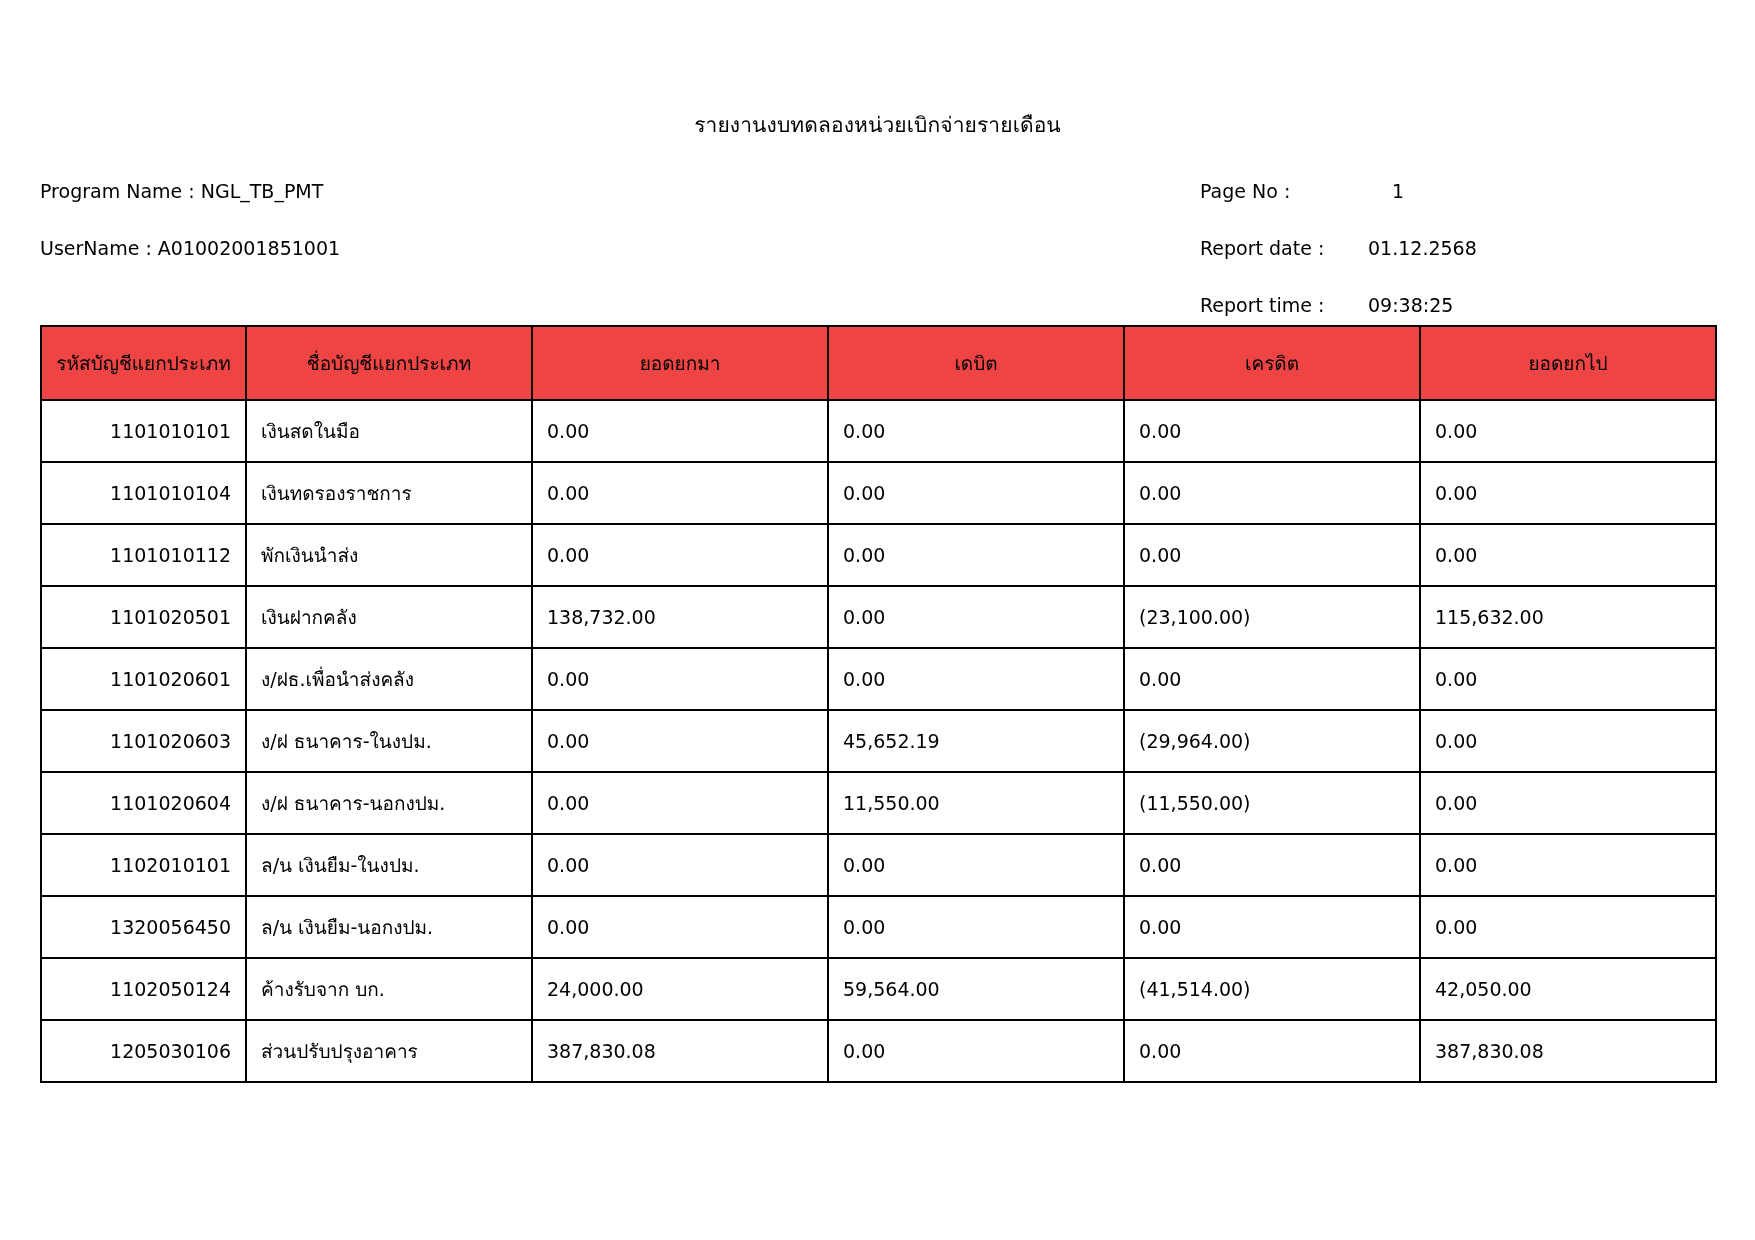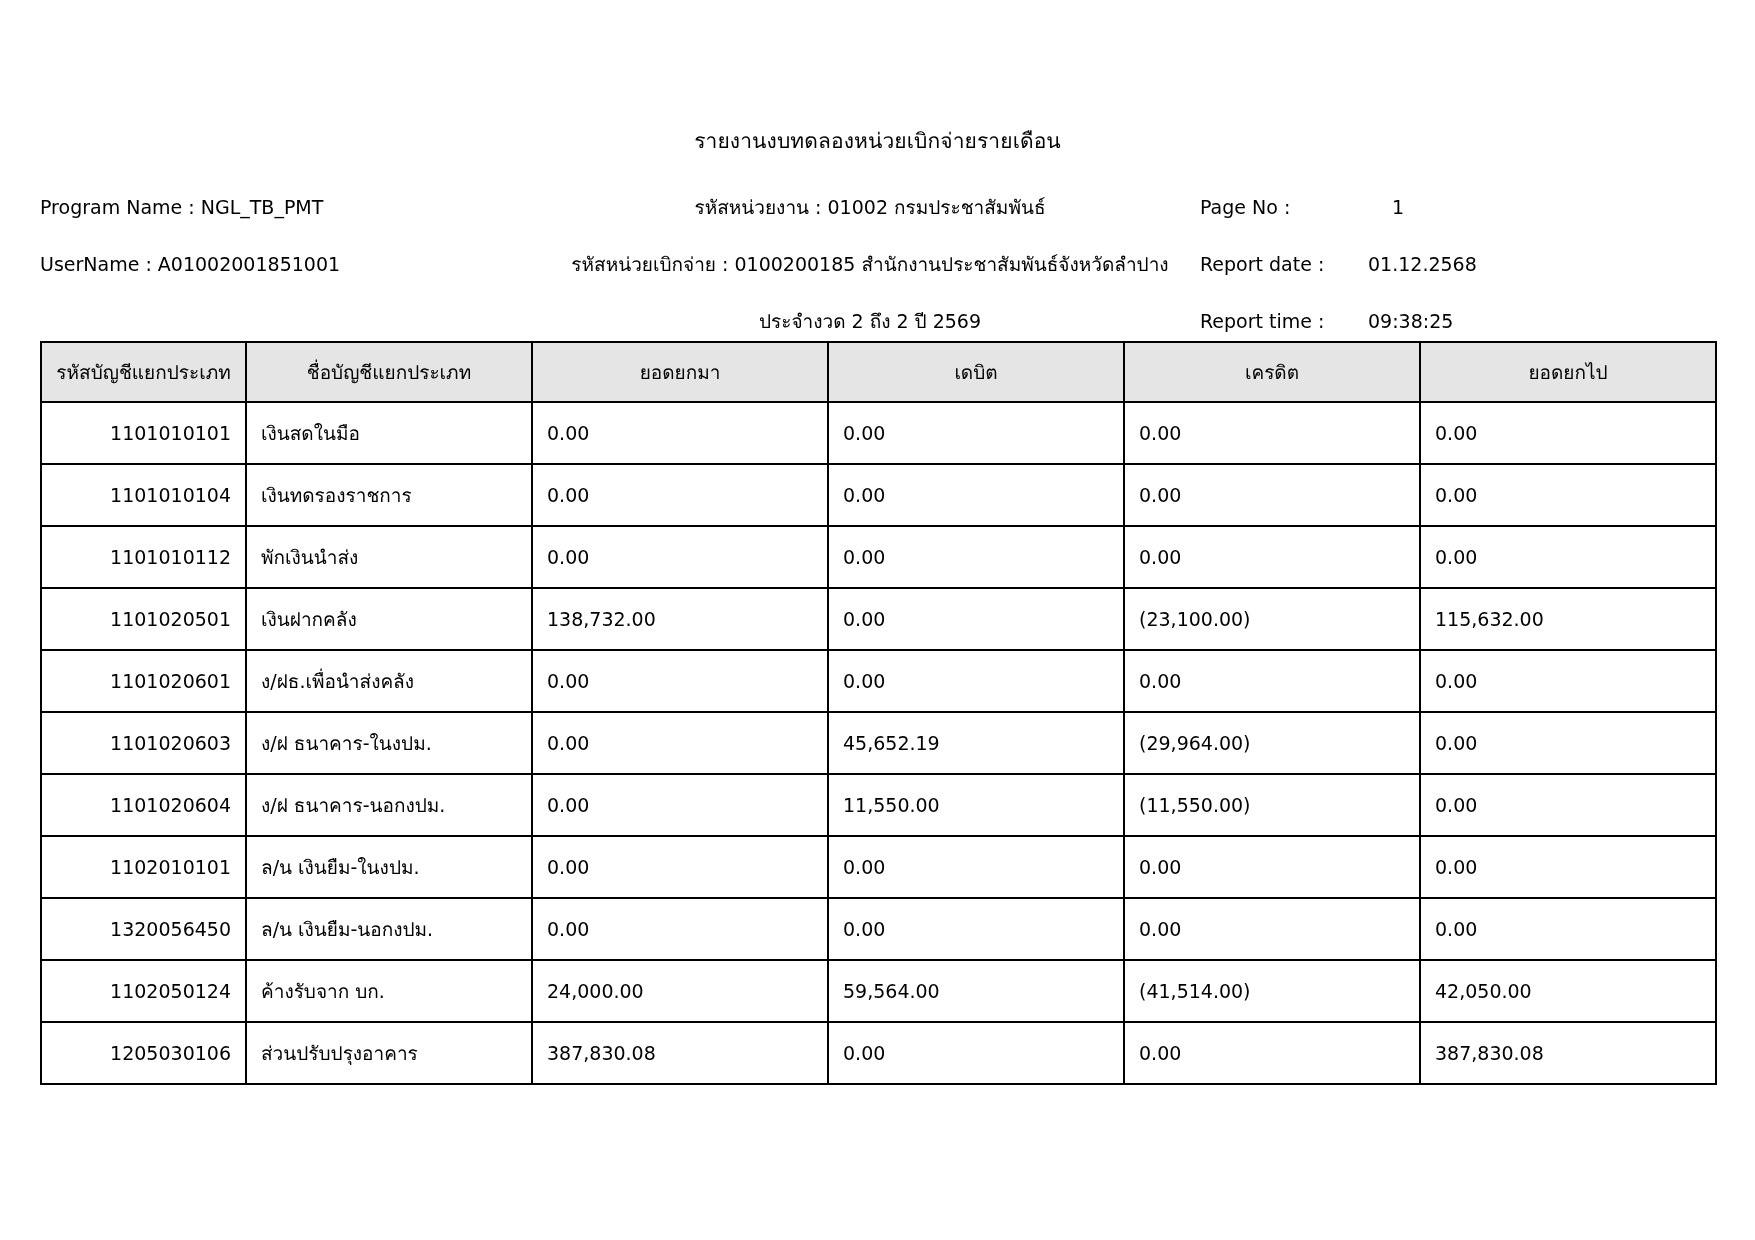"รายงานงบทดลองหน่วยเบิกจ่ายรายเดือน" .page { padding: 16px 40px -> 0 40px }
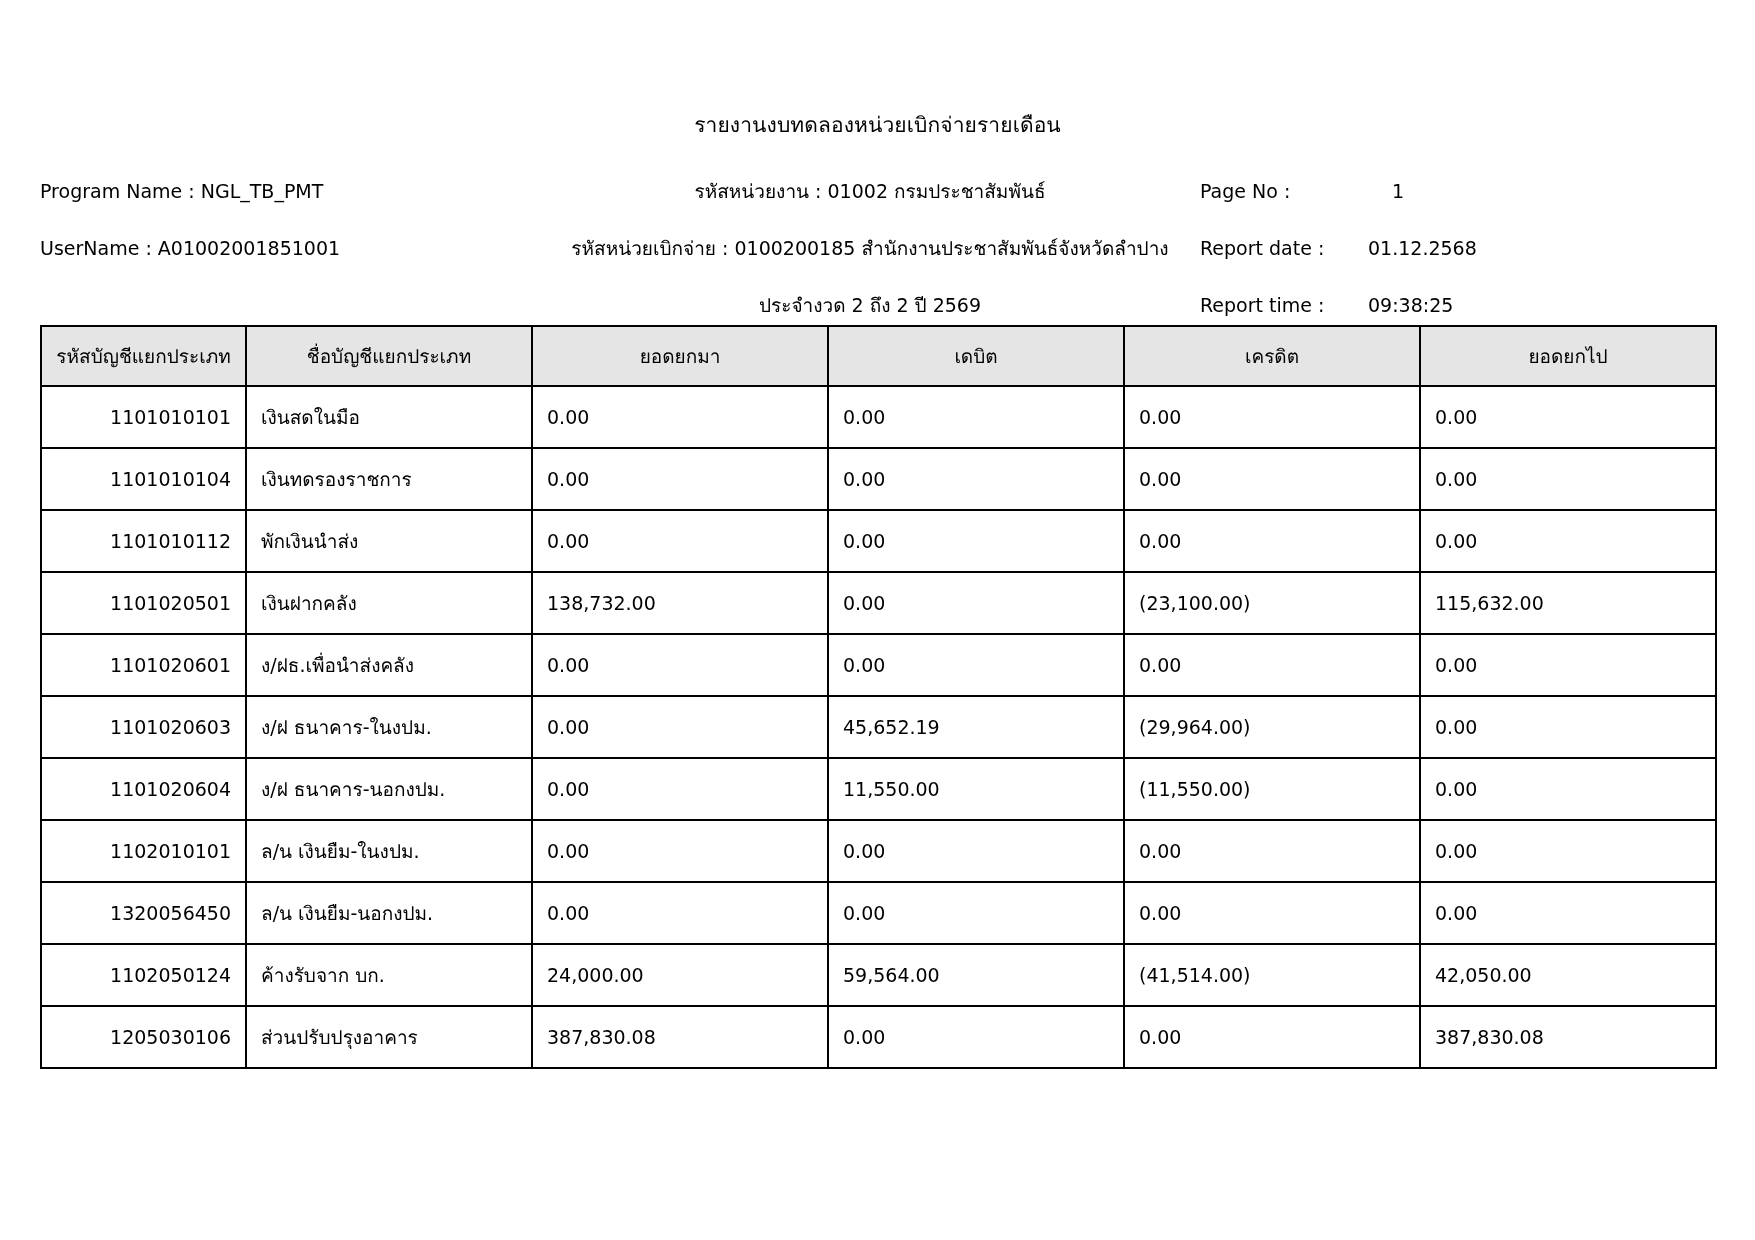"รหัสหน่วยงาน : 01002 กรมประชาสัมพันธ์" div.meta-center { html: <div> <div>รหัสหน่วยงาน : 01002 กรมประชาสัมพันธ์</div> <div>รหัสหน่วยเบิกจ่าย : 0100200185 สำนักงานประชาสัมพันธ์จังหวัดลำปาง</div> <div>ประจำงวด 2 ถึง 2 ปี 2569</div> </div> -> none }
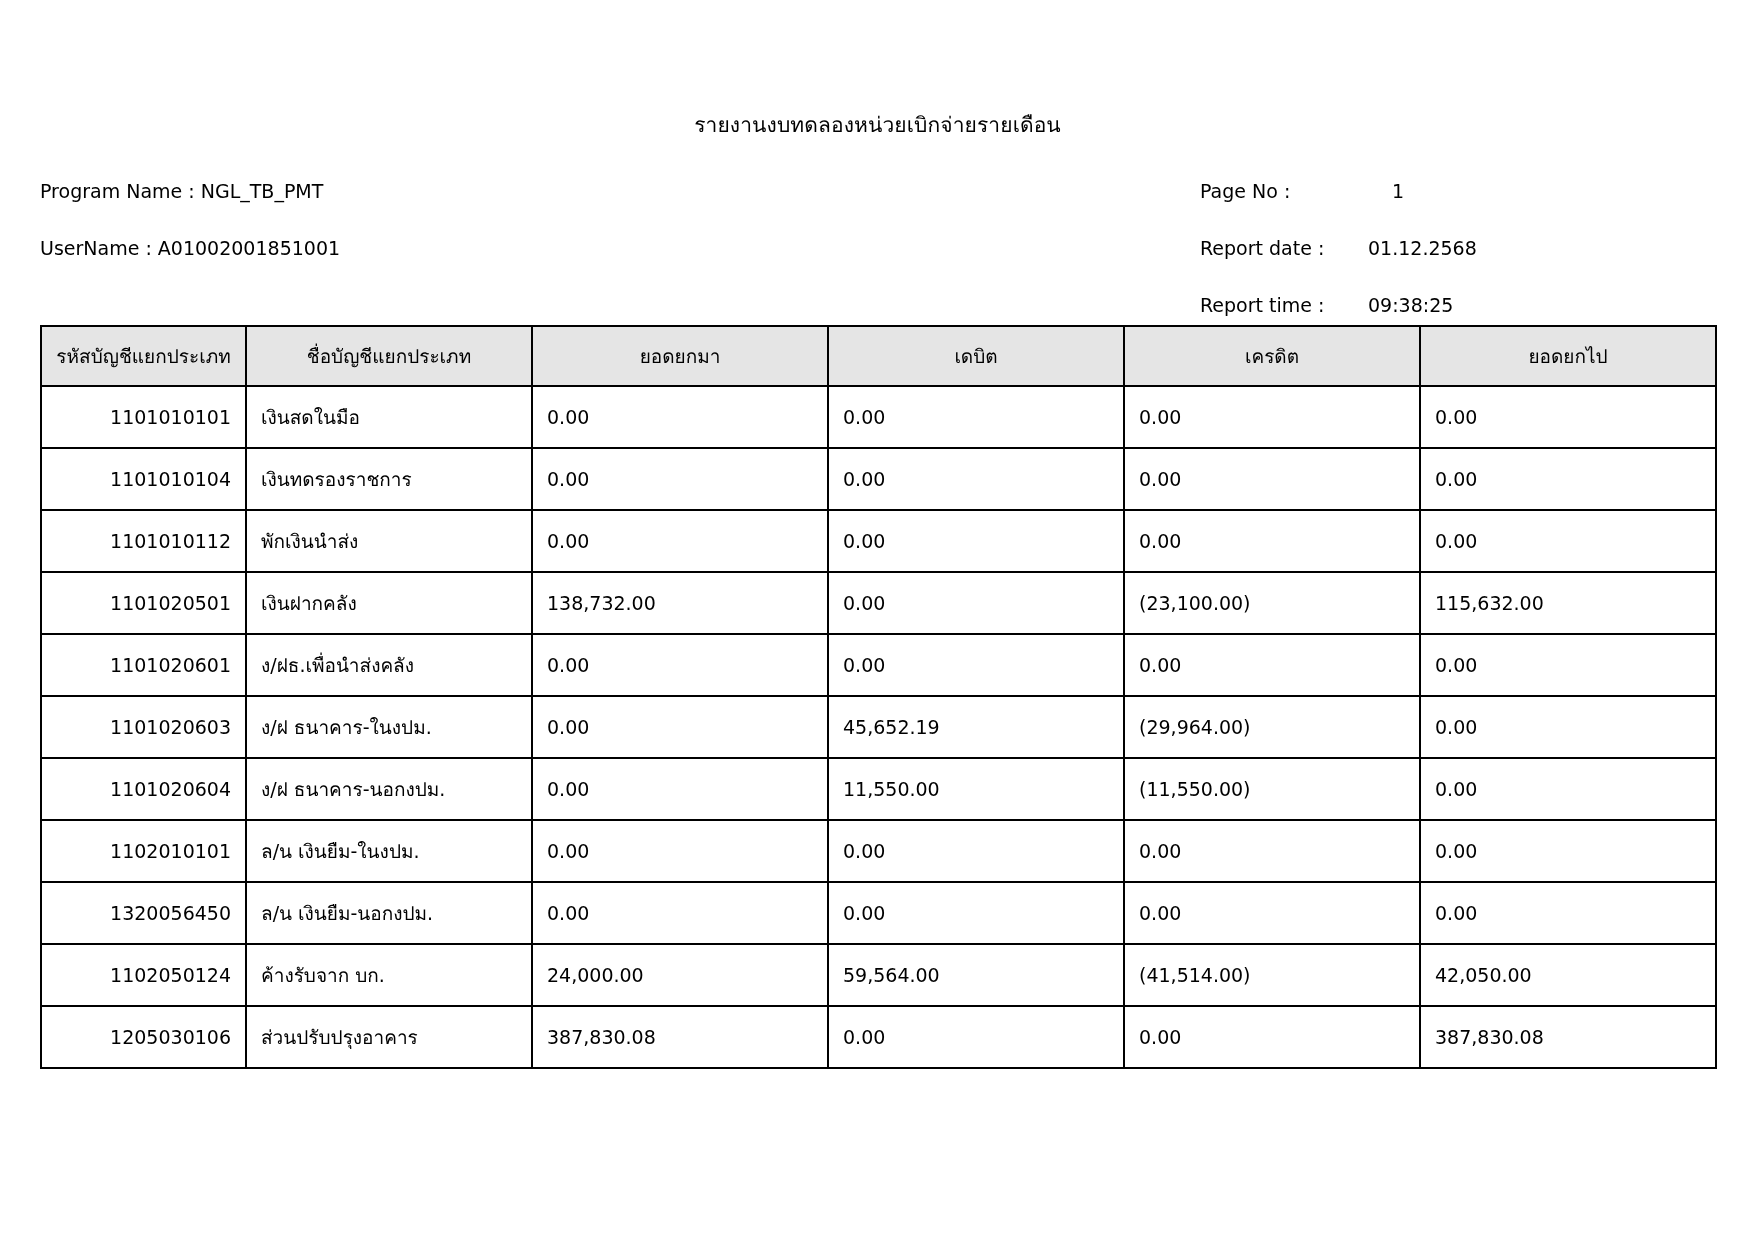"รหัสบัญชีแยกประเภท" table.tb thead th { background: #e5e5e5 -> #ef4444; height: 60px -> 74px }
